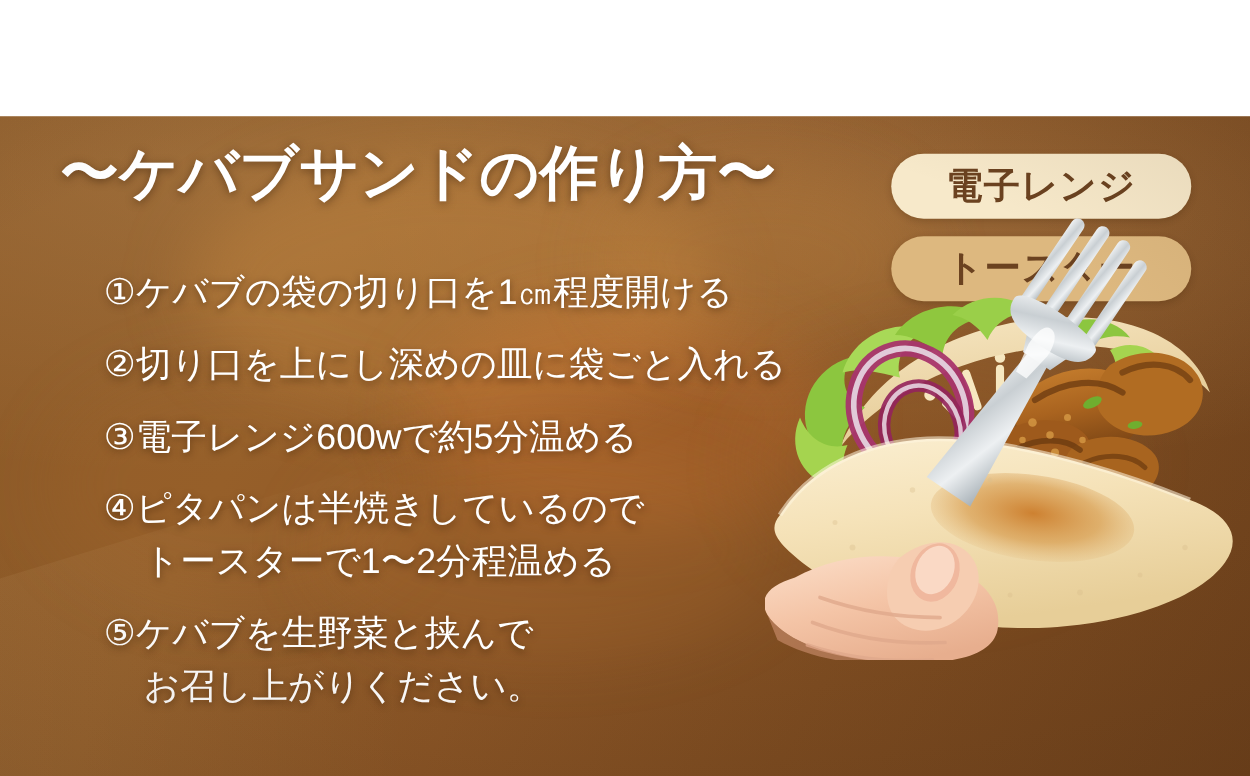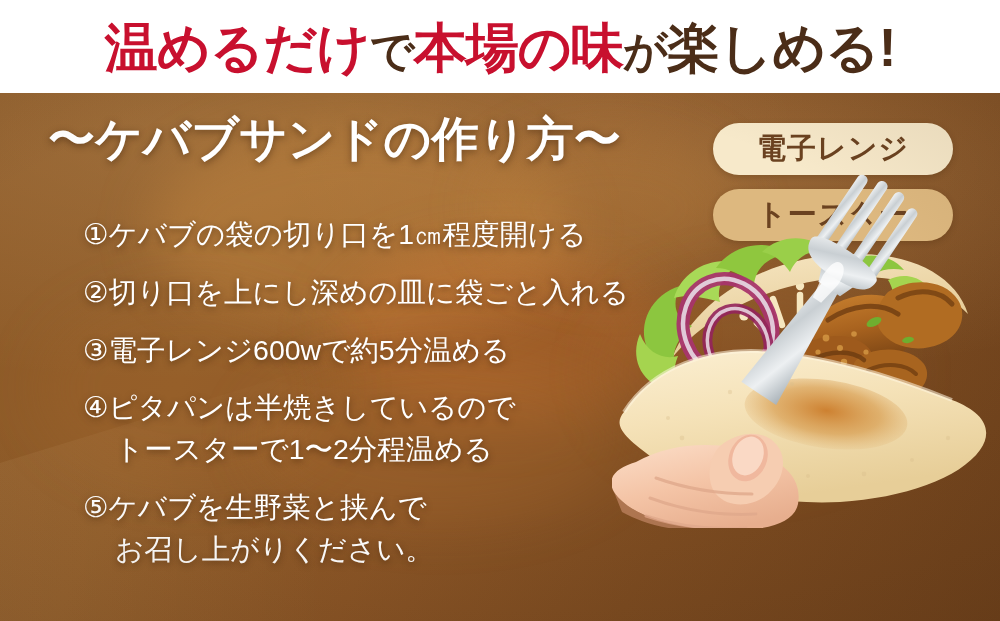"温めるだけで本場の味が楽しめる!" div.header { html: <div> <div> <span>温めるだけ</span><span>で</span><span>本場の味</span><span>が</span><span>楽しめる!</span> </div> </div> -> none }
